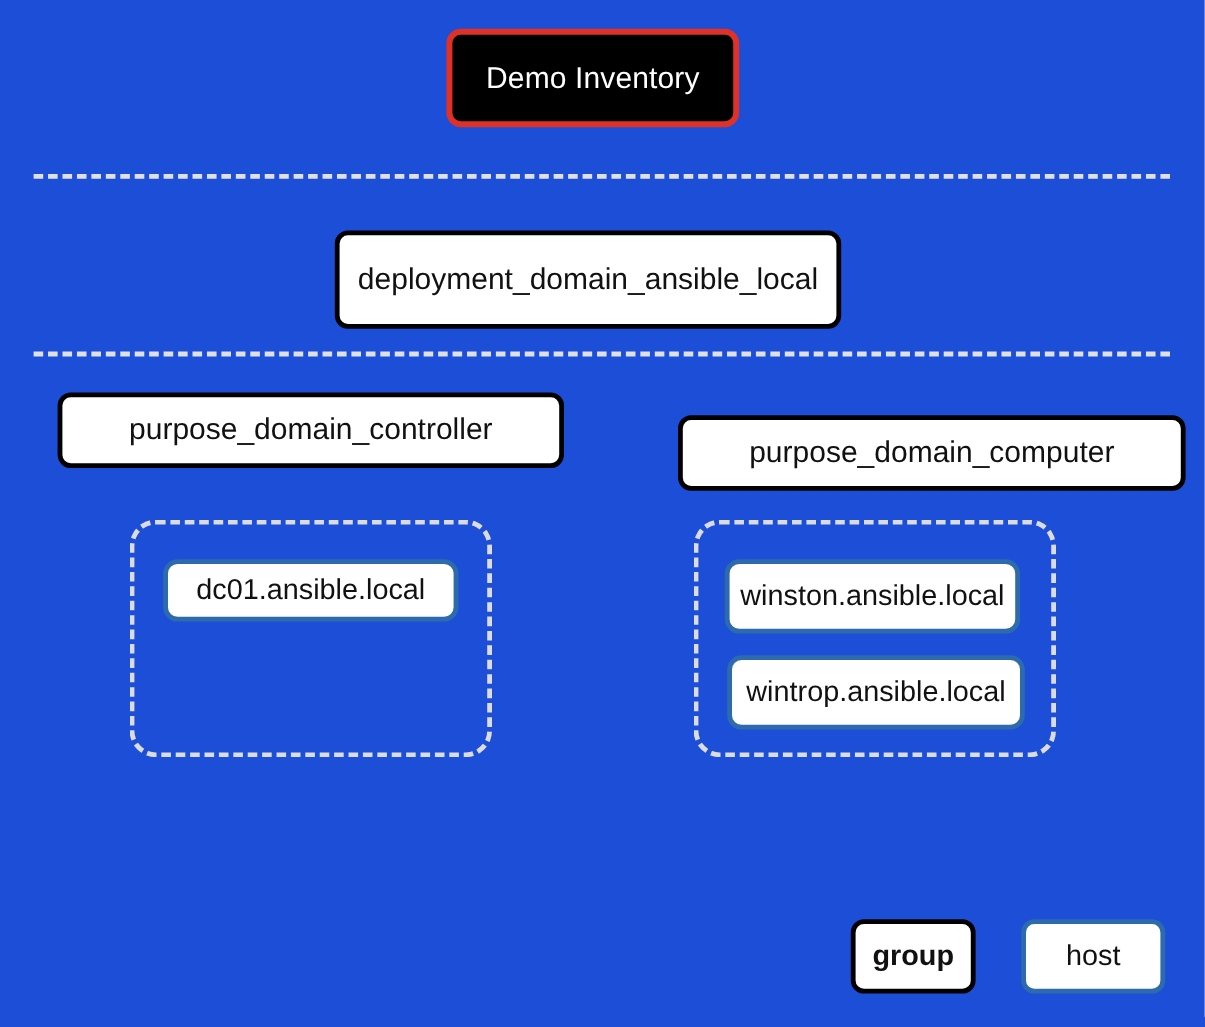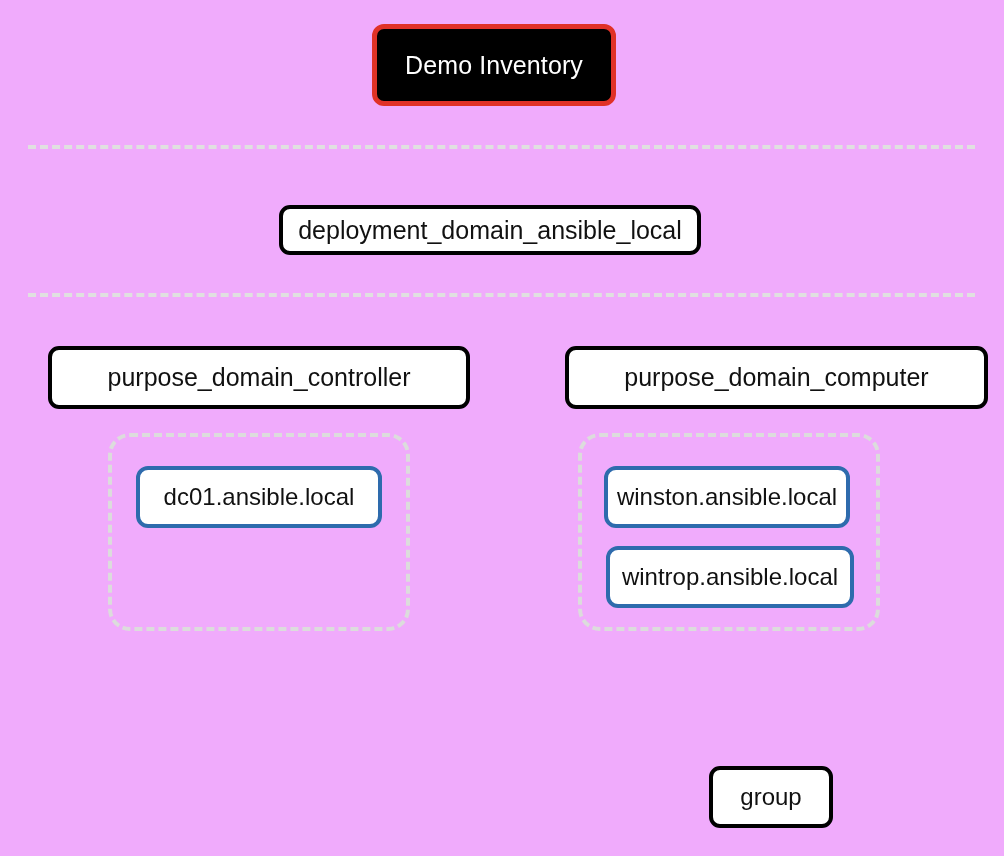"Demo Inventory" #canvas { background: #f0abfc -> #1d4ed8 }
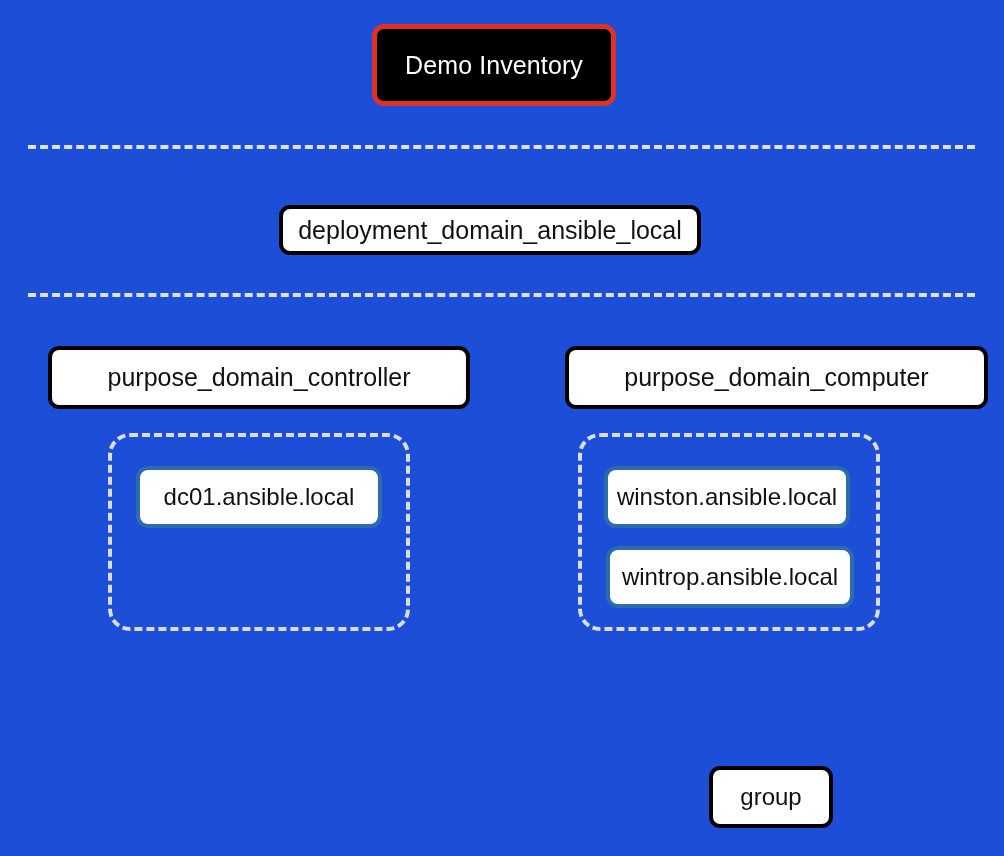"deployment_domain_ansible_local" div.node { height: 50px -> 82px; margin-top: 13px -> none }
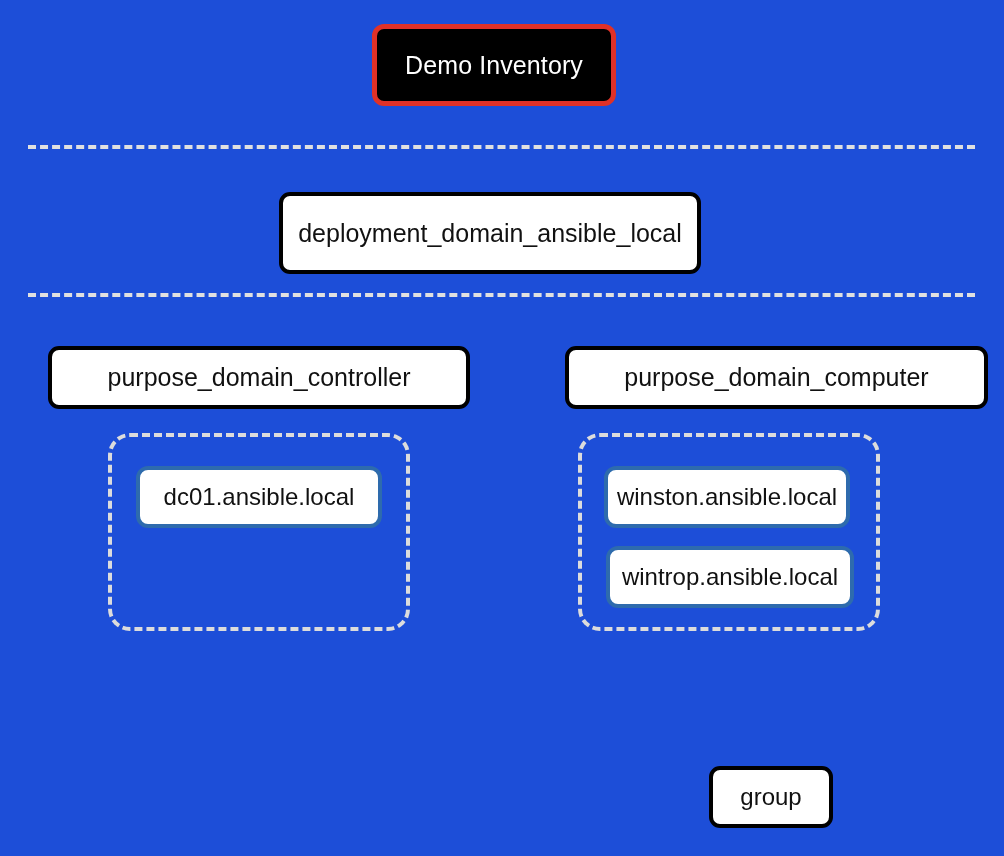"purpose_domain_controller" div.node { top: 346px -> 327px }
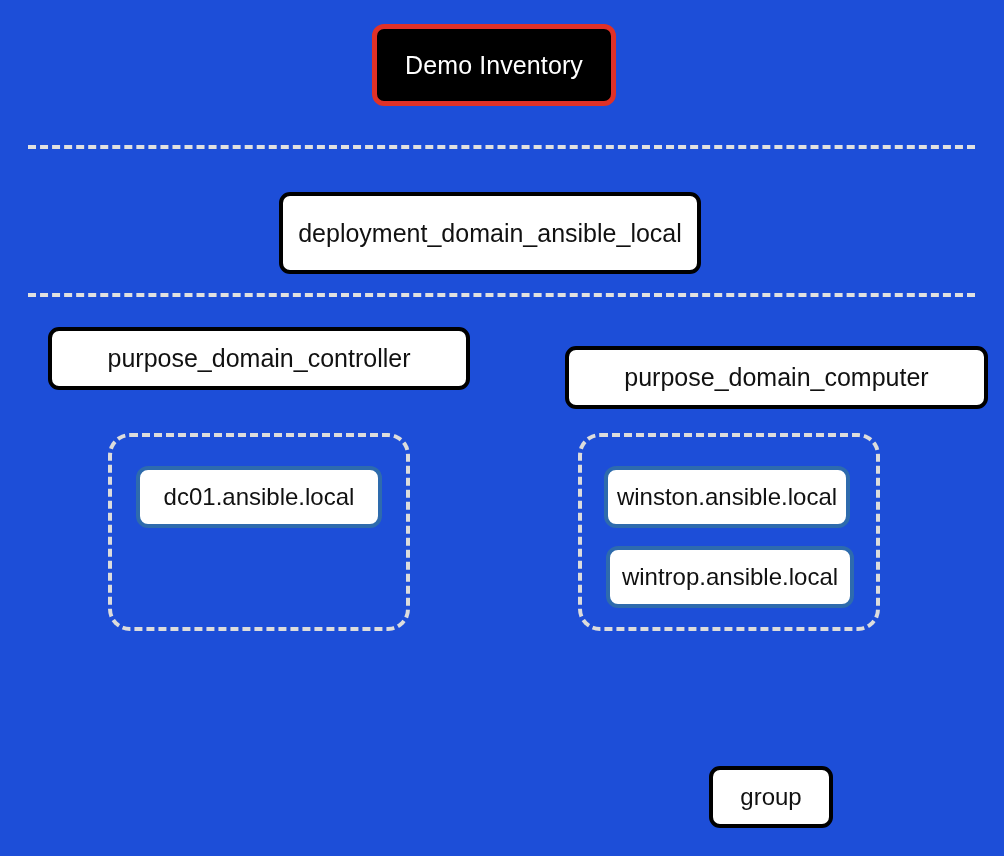"dc01.ansible.local" div.node { height: 62px -> 52px }
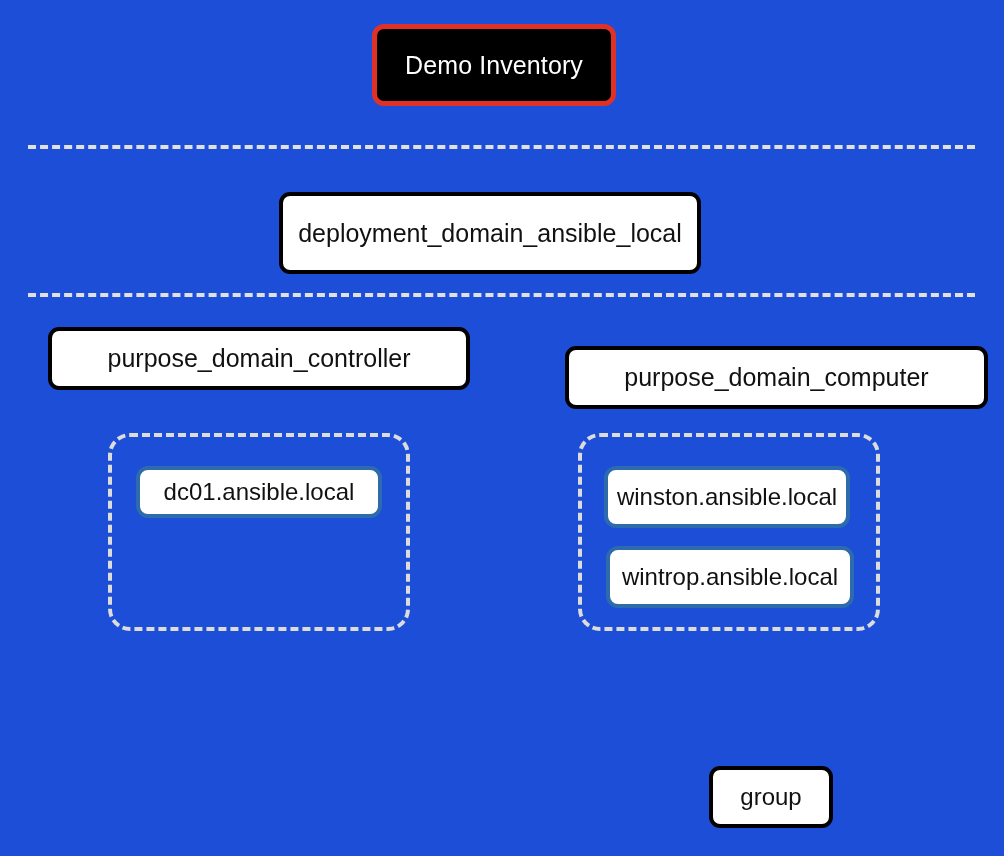"group" div.legend-box { font-weight: none -> bold; width: 124px -> 104px }
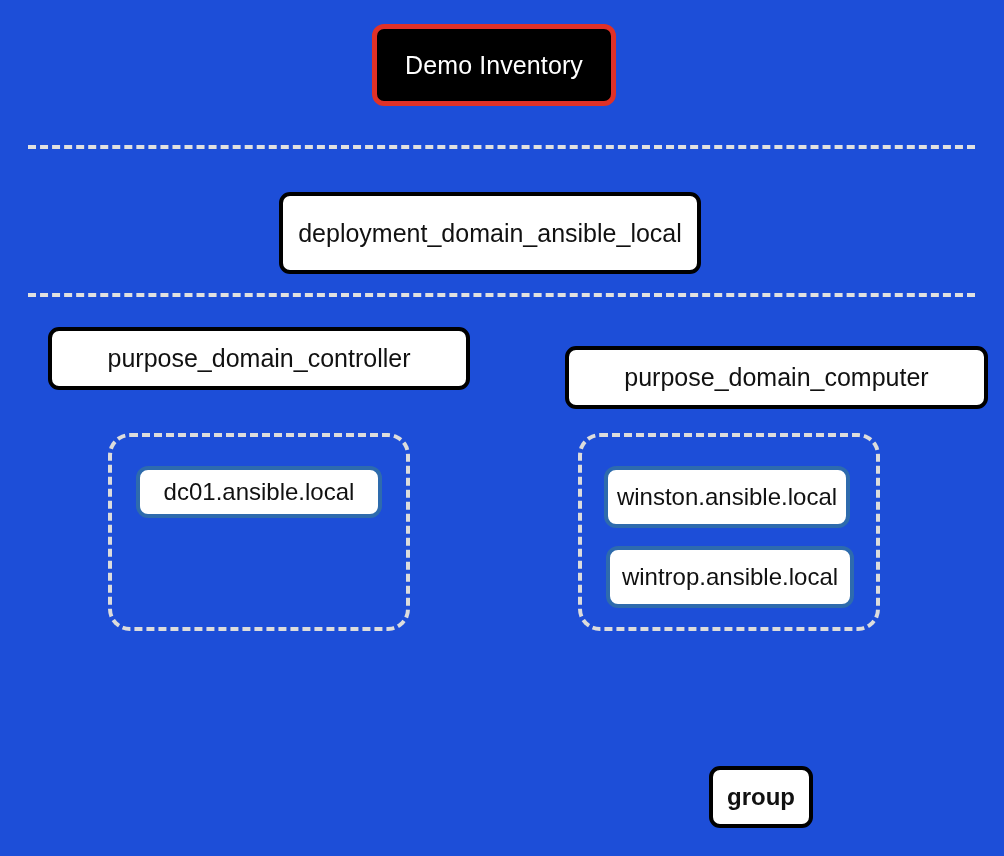"host" div.legend-box { html: none -> <div> <span>host</span> </div> }
